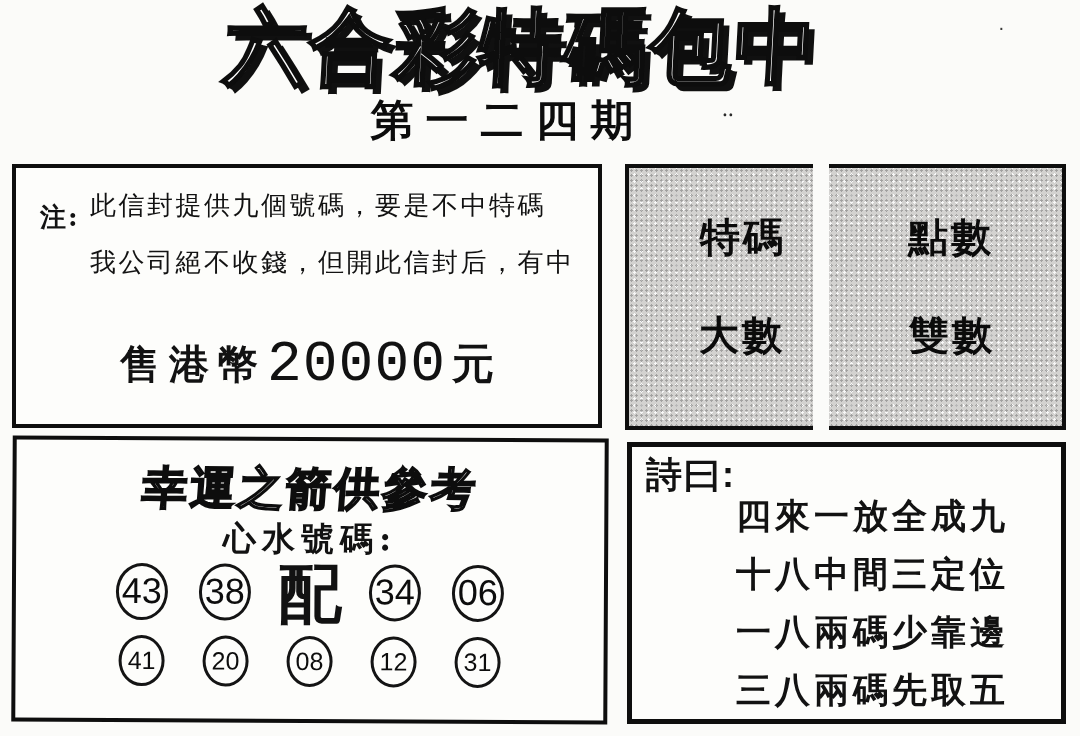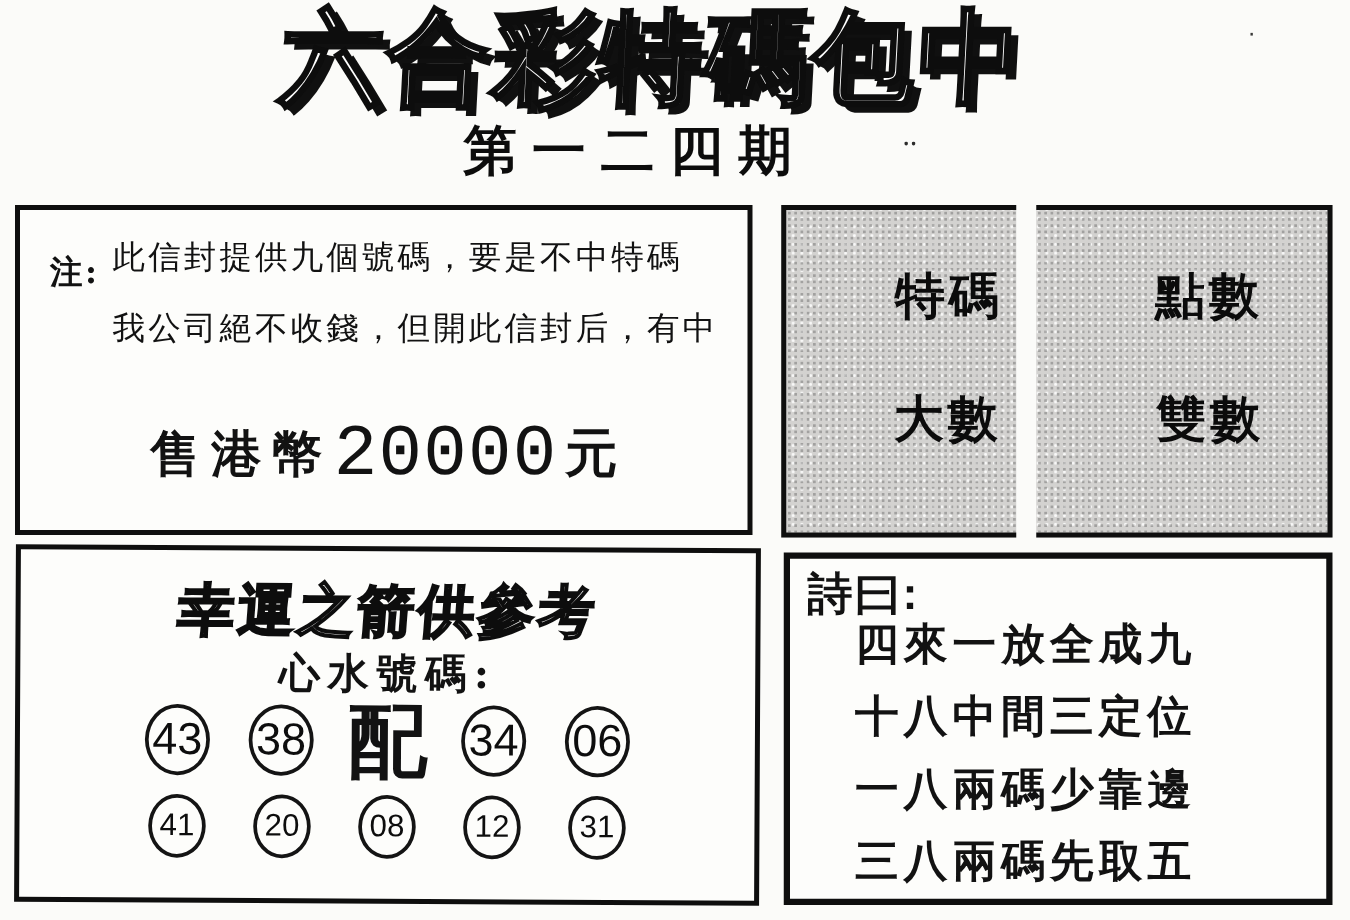"特碼" .cat { margin-left: 16px -> none }
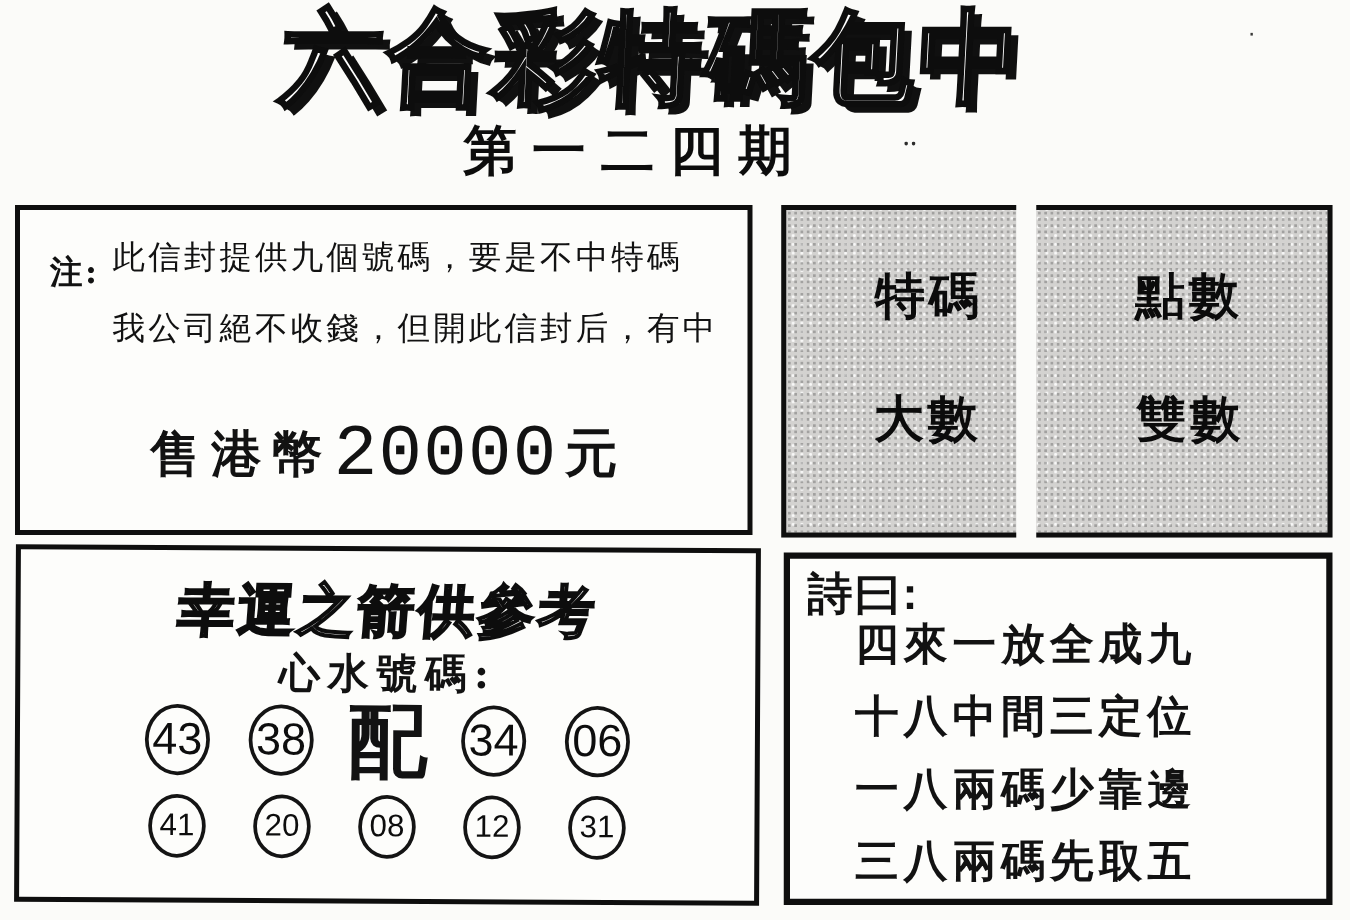"四來一放全成九" .poem-lines { text-align: left -> center }
